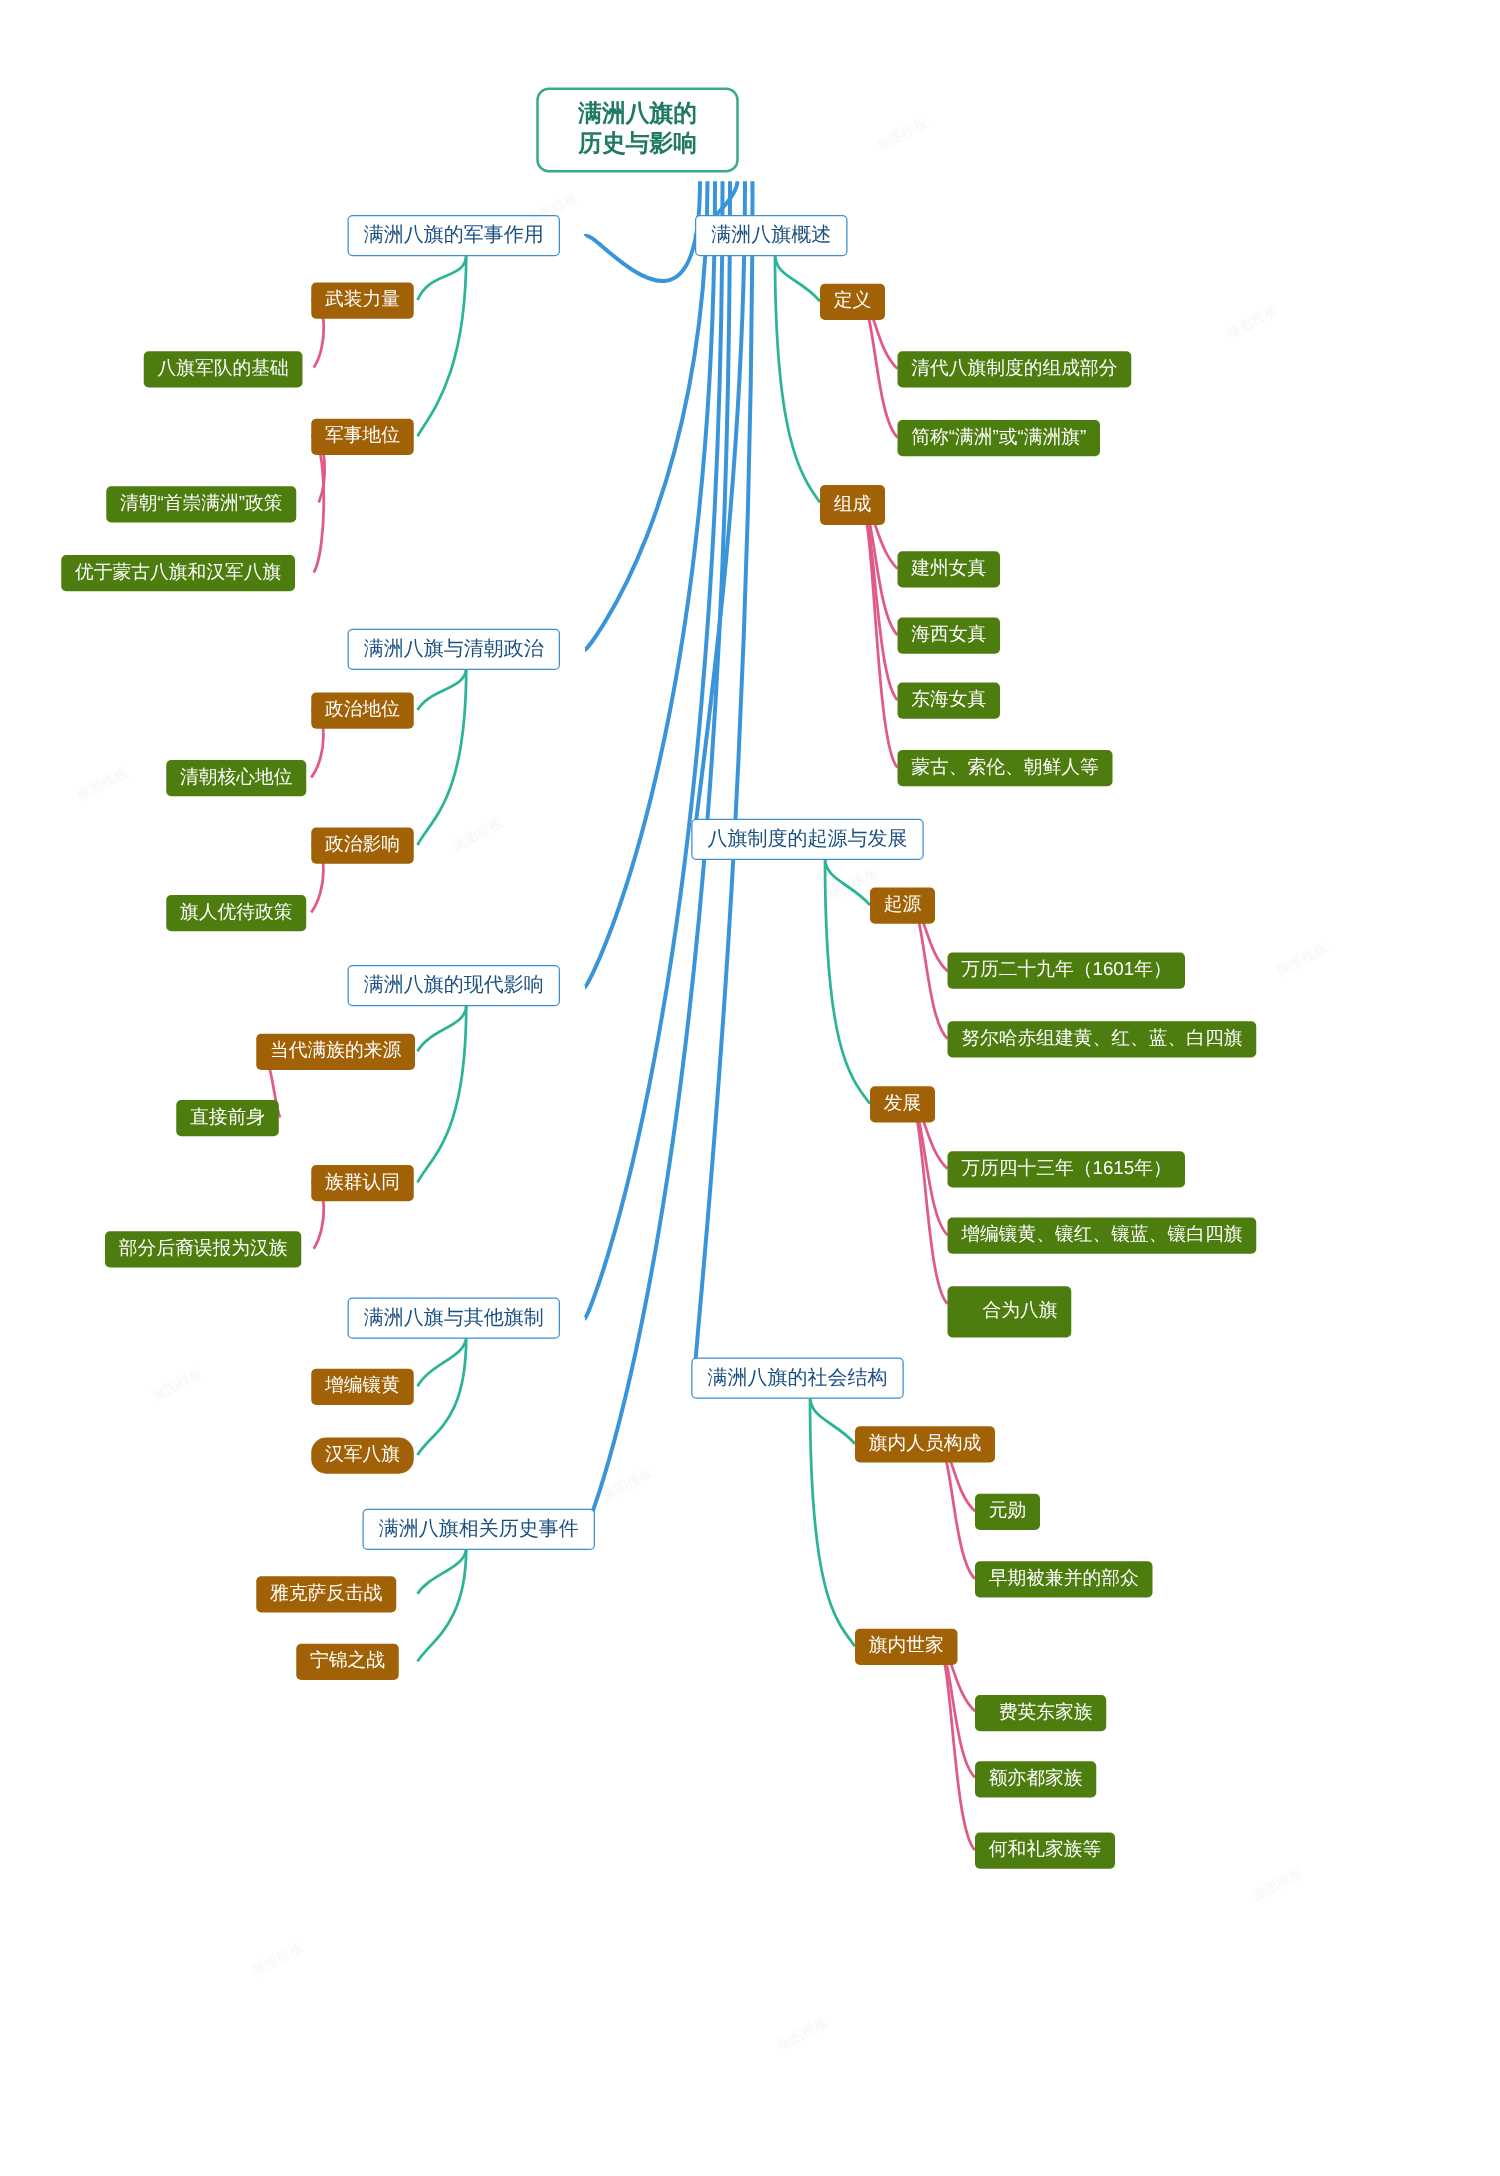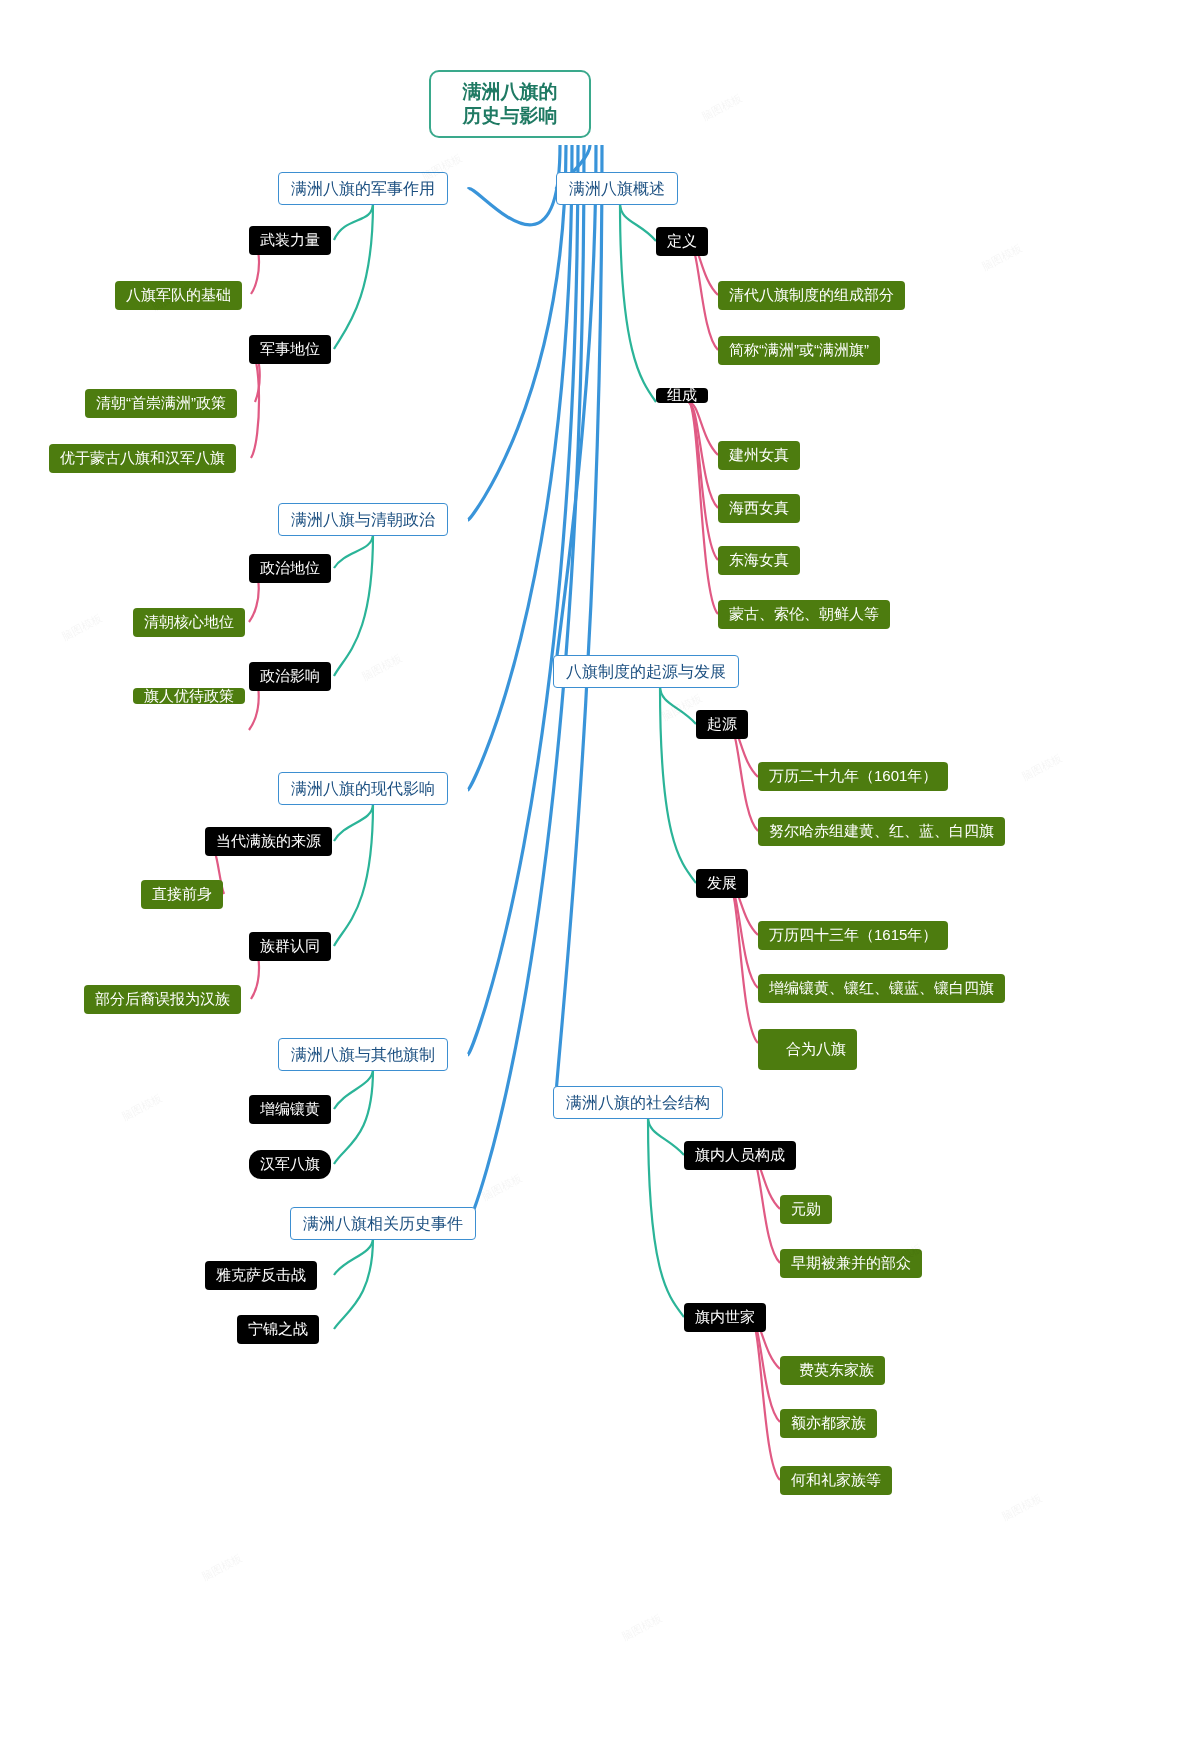"武装力量" .n-l2 { background: #000000 -> #a16207 }
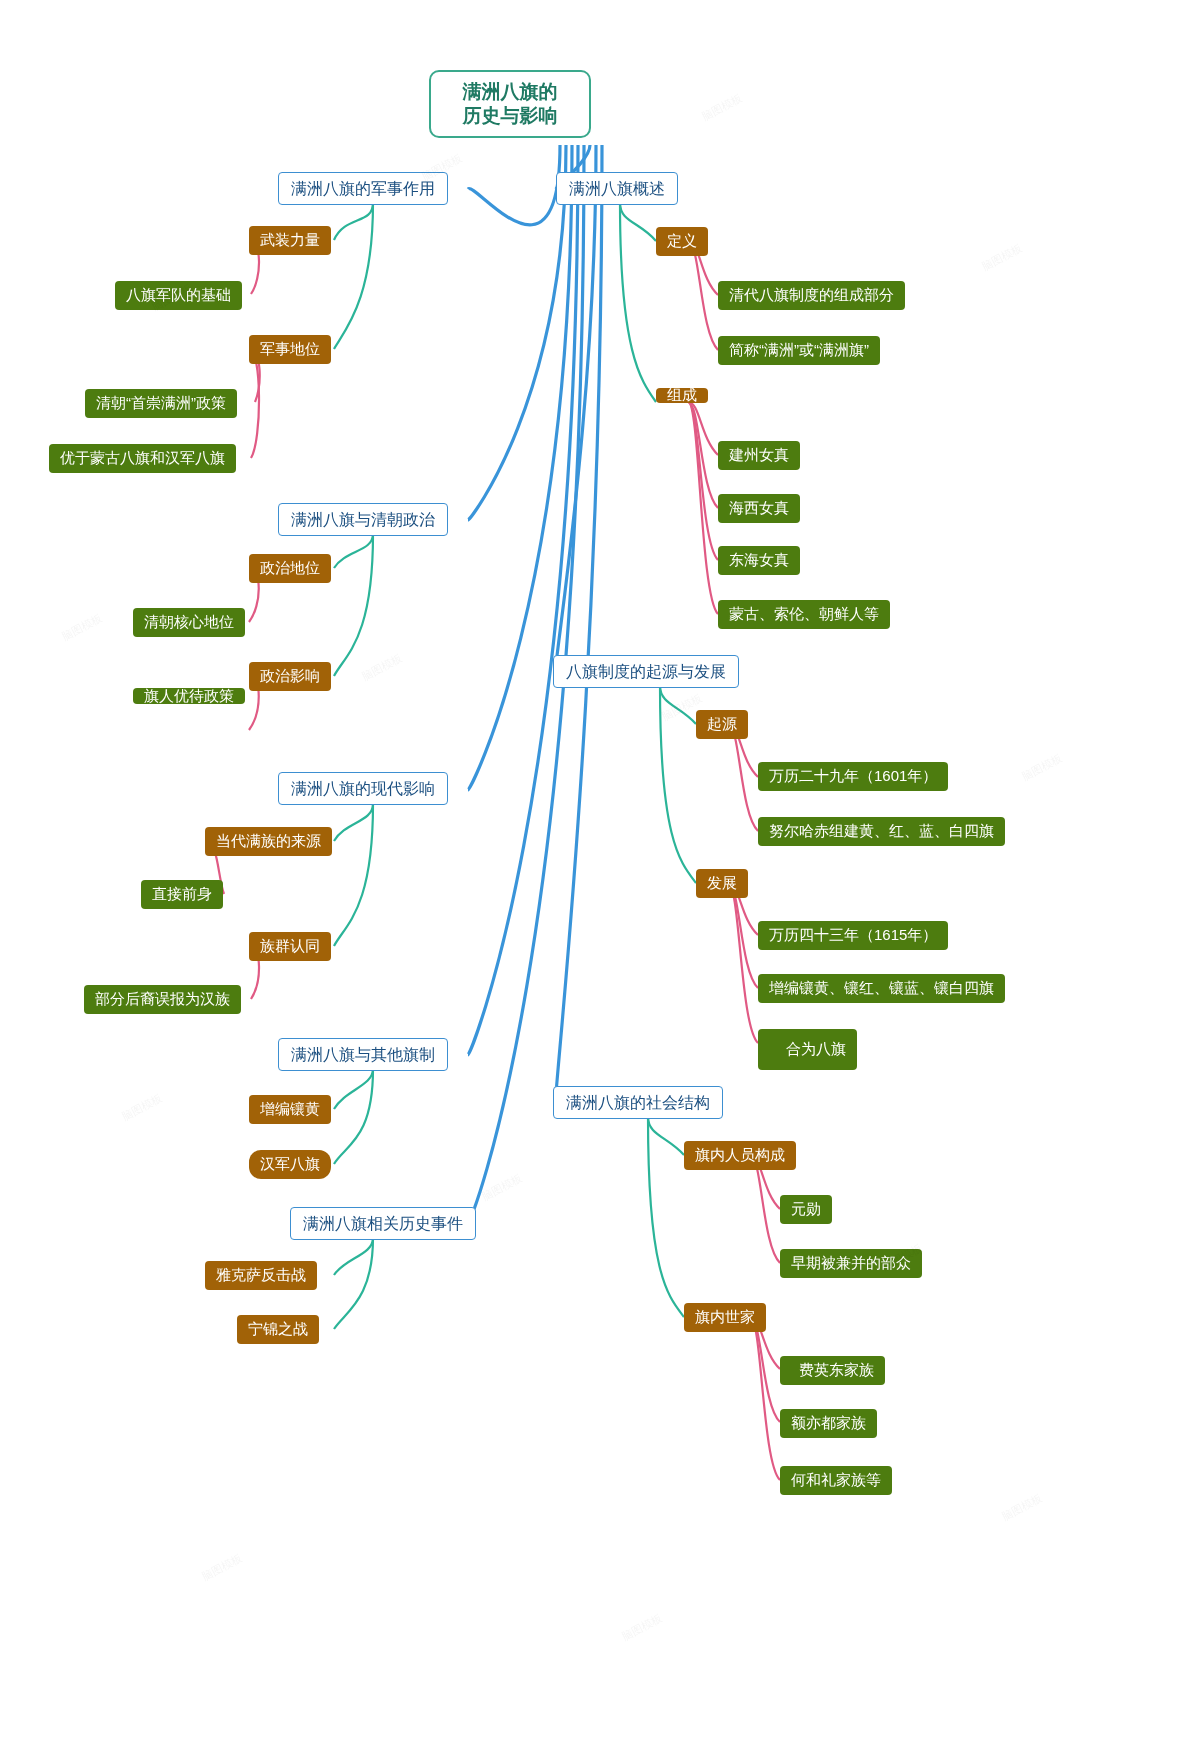"组成" div.node { height: 15px -> 32px }
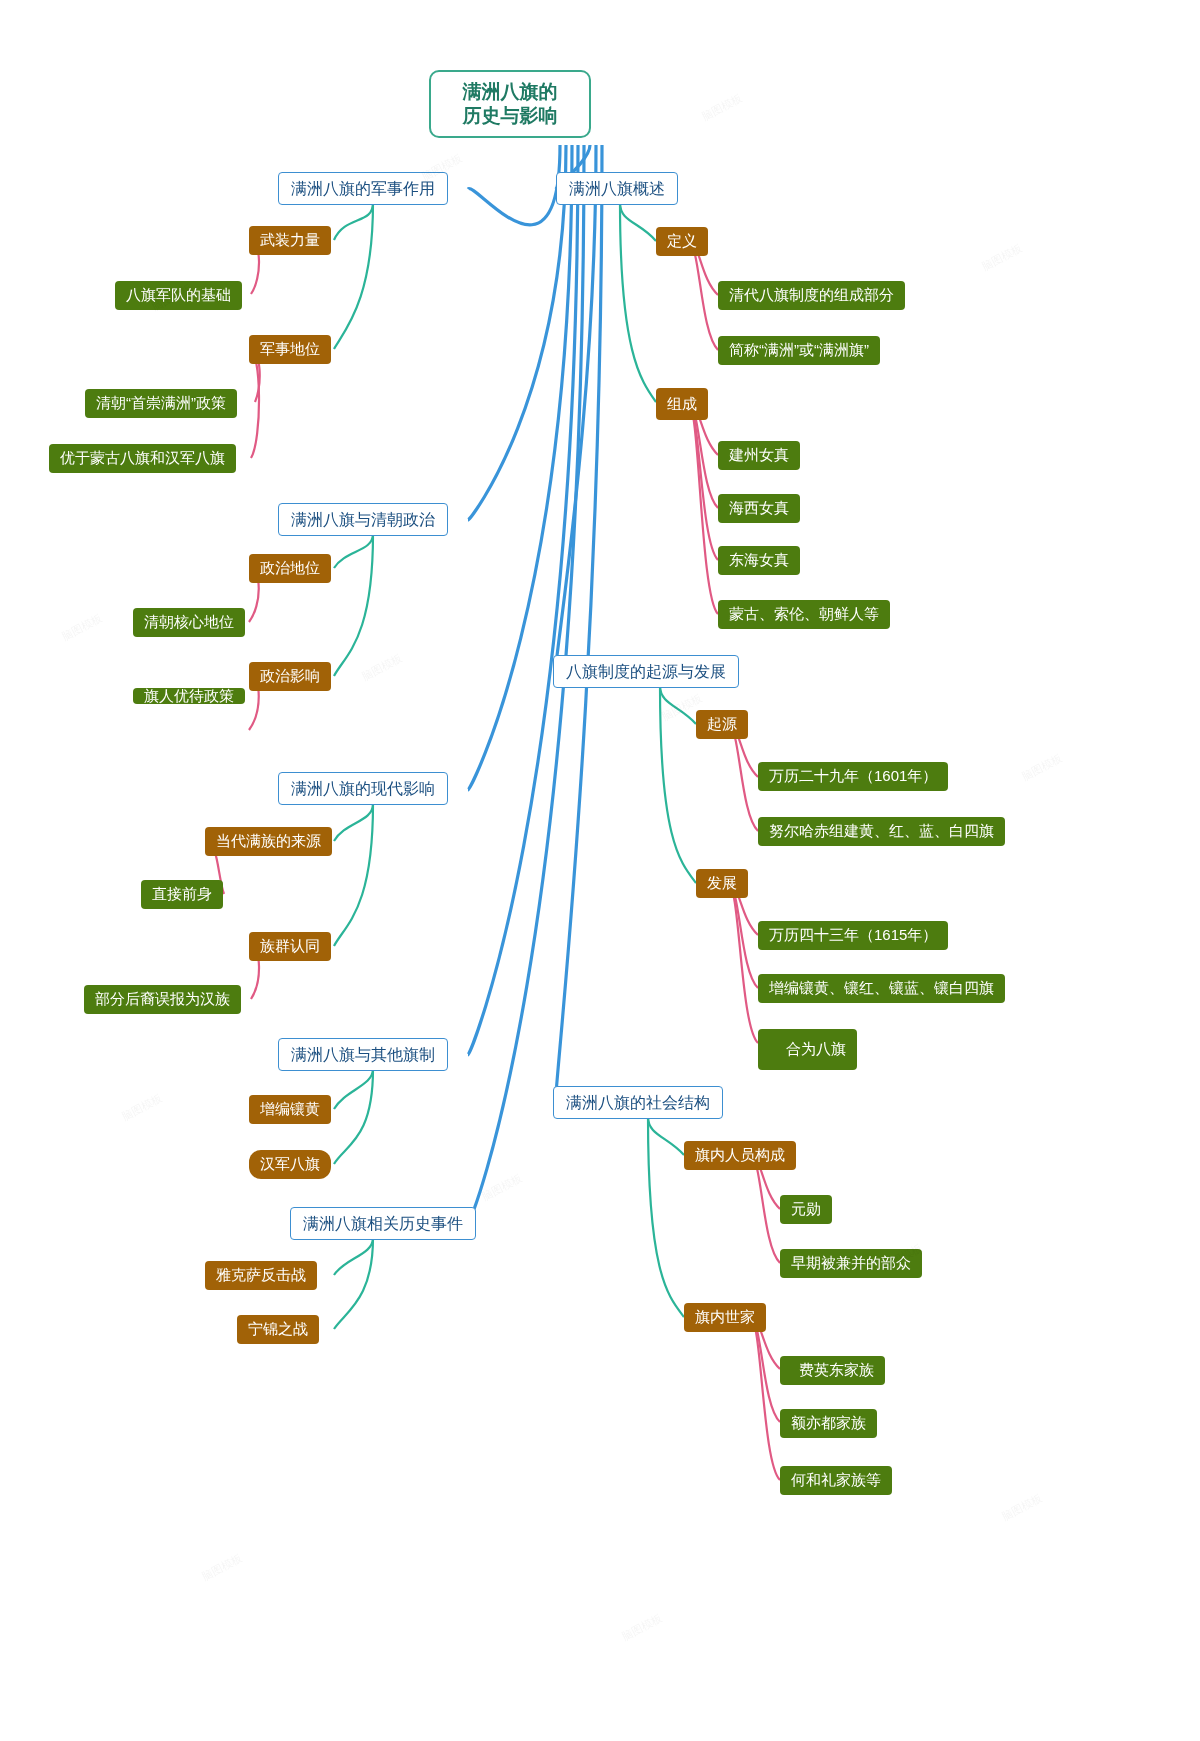"旗人优待政策" div.node { height: 16px -> 29px; top: 688px -> 716px }
